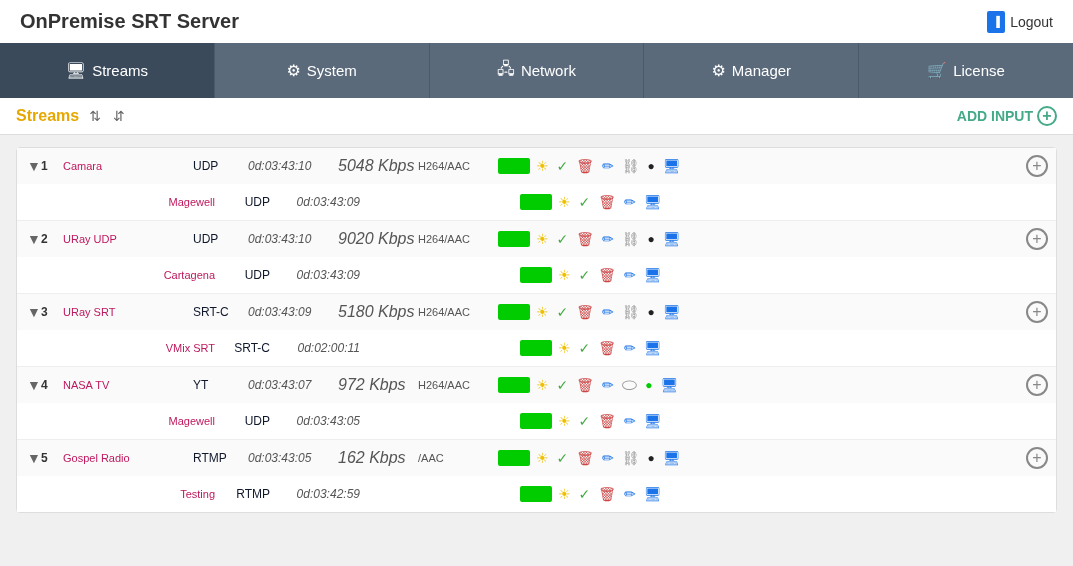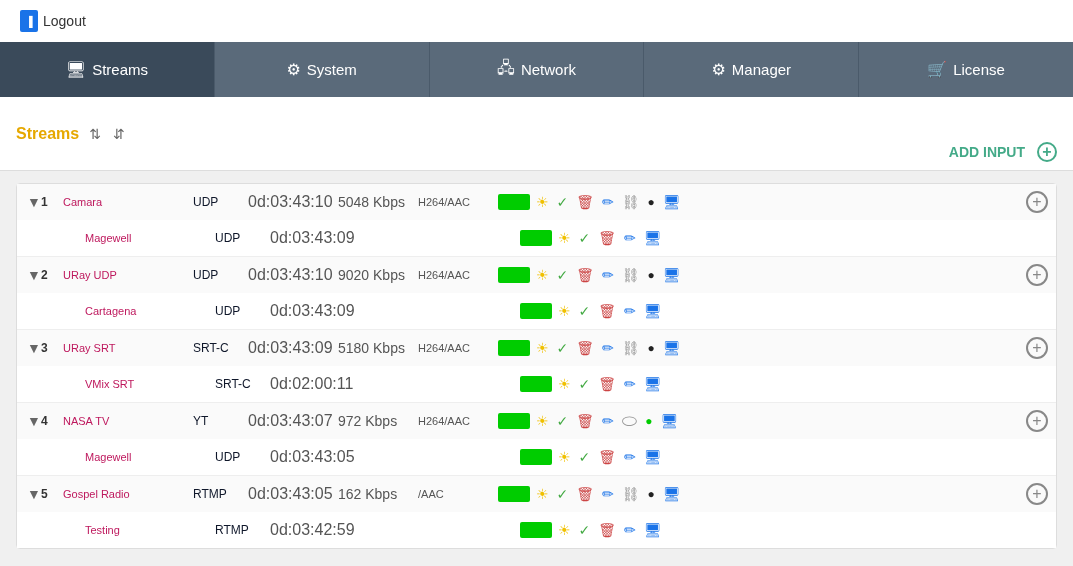"OnPremise SRT Server" span.app-title { html: none -> <span>OnPremise SRT Server</span> }
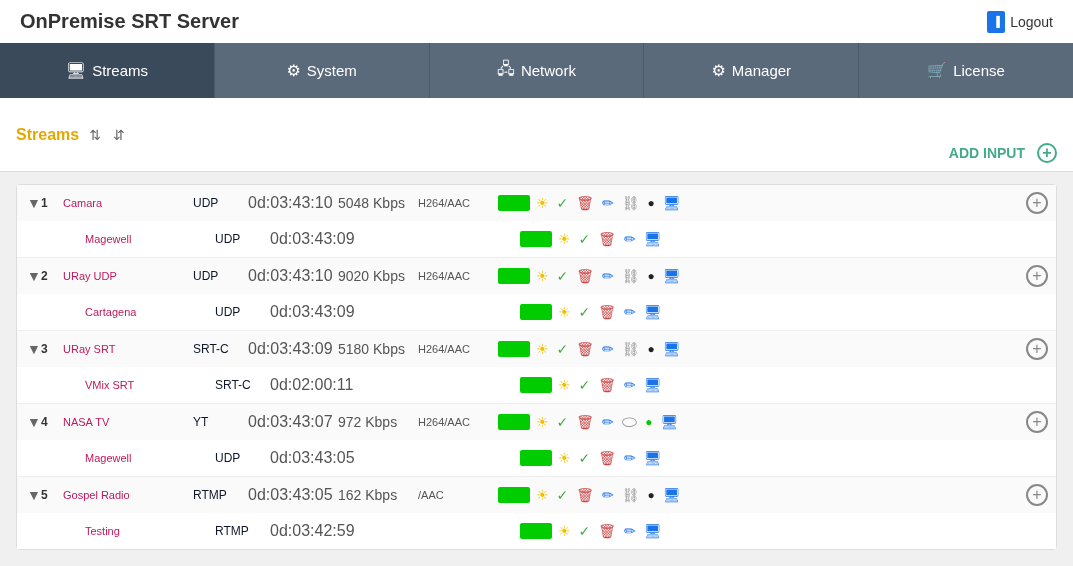"ADD INPUT" .add-input-btn { gap: 12px -> 4px; margin-top: 37px -> none }
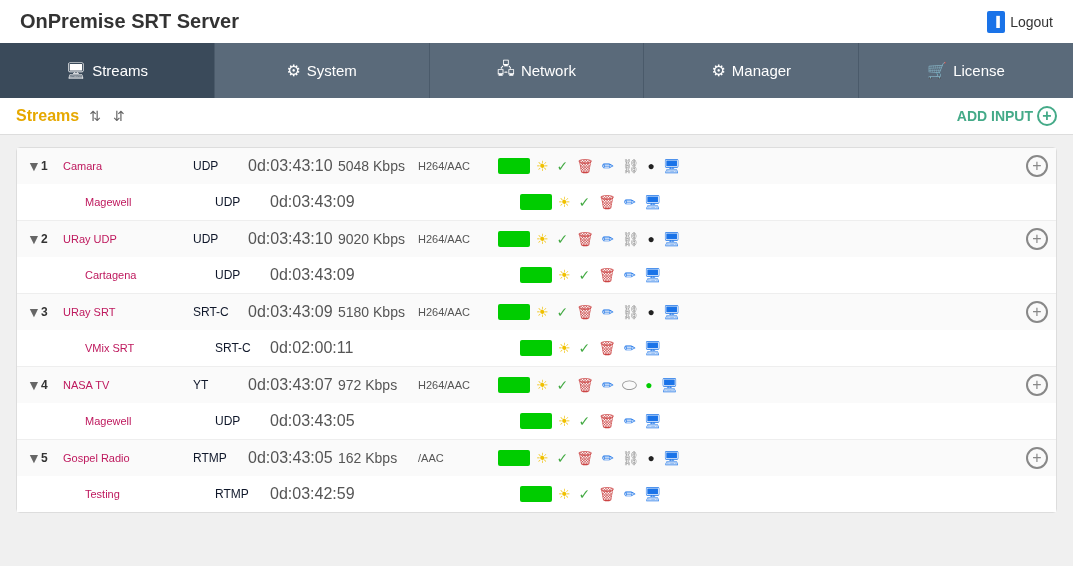"0d:03:43:10" .col-time { font-size: 16px -> 12px; font-style: none -> italic }
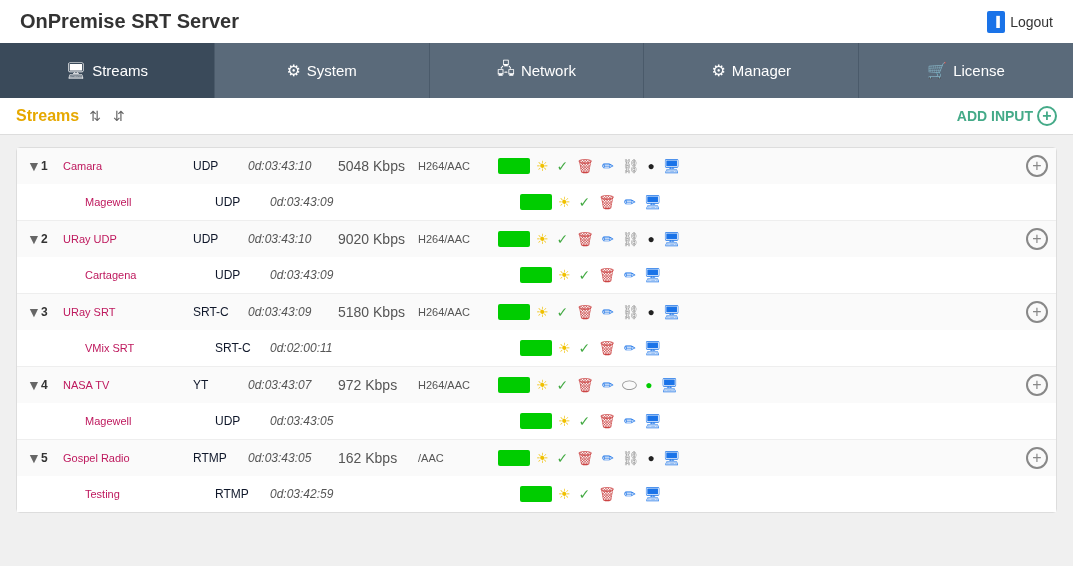"5048 Kbps" .col-bitrate { font-size: 14px -> 16px; font-style: none -> italic }
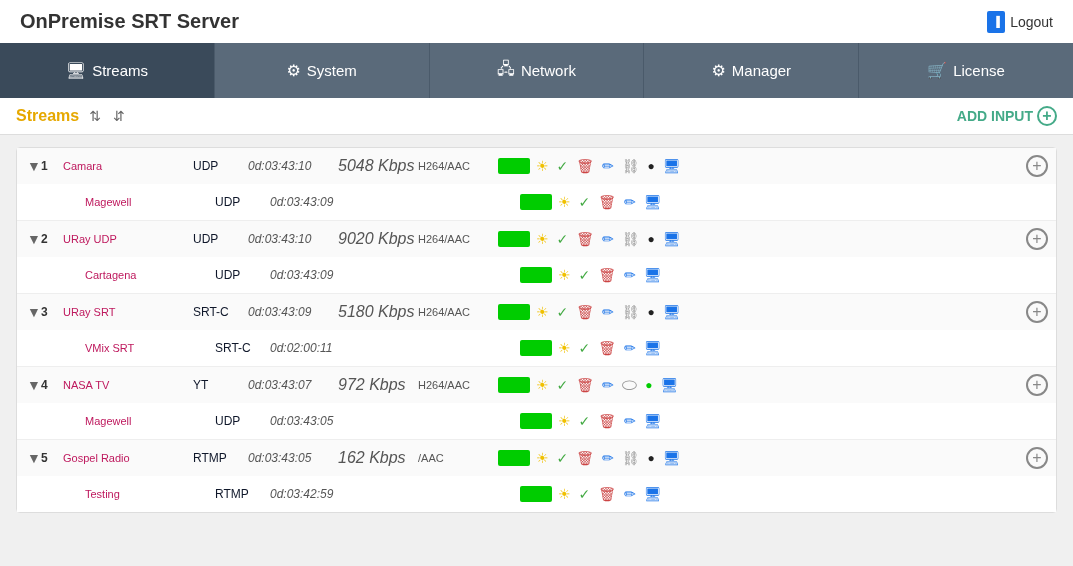"Magewell" .stream-row.sub-row { text-align: none -> right }
